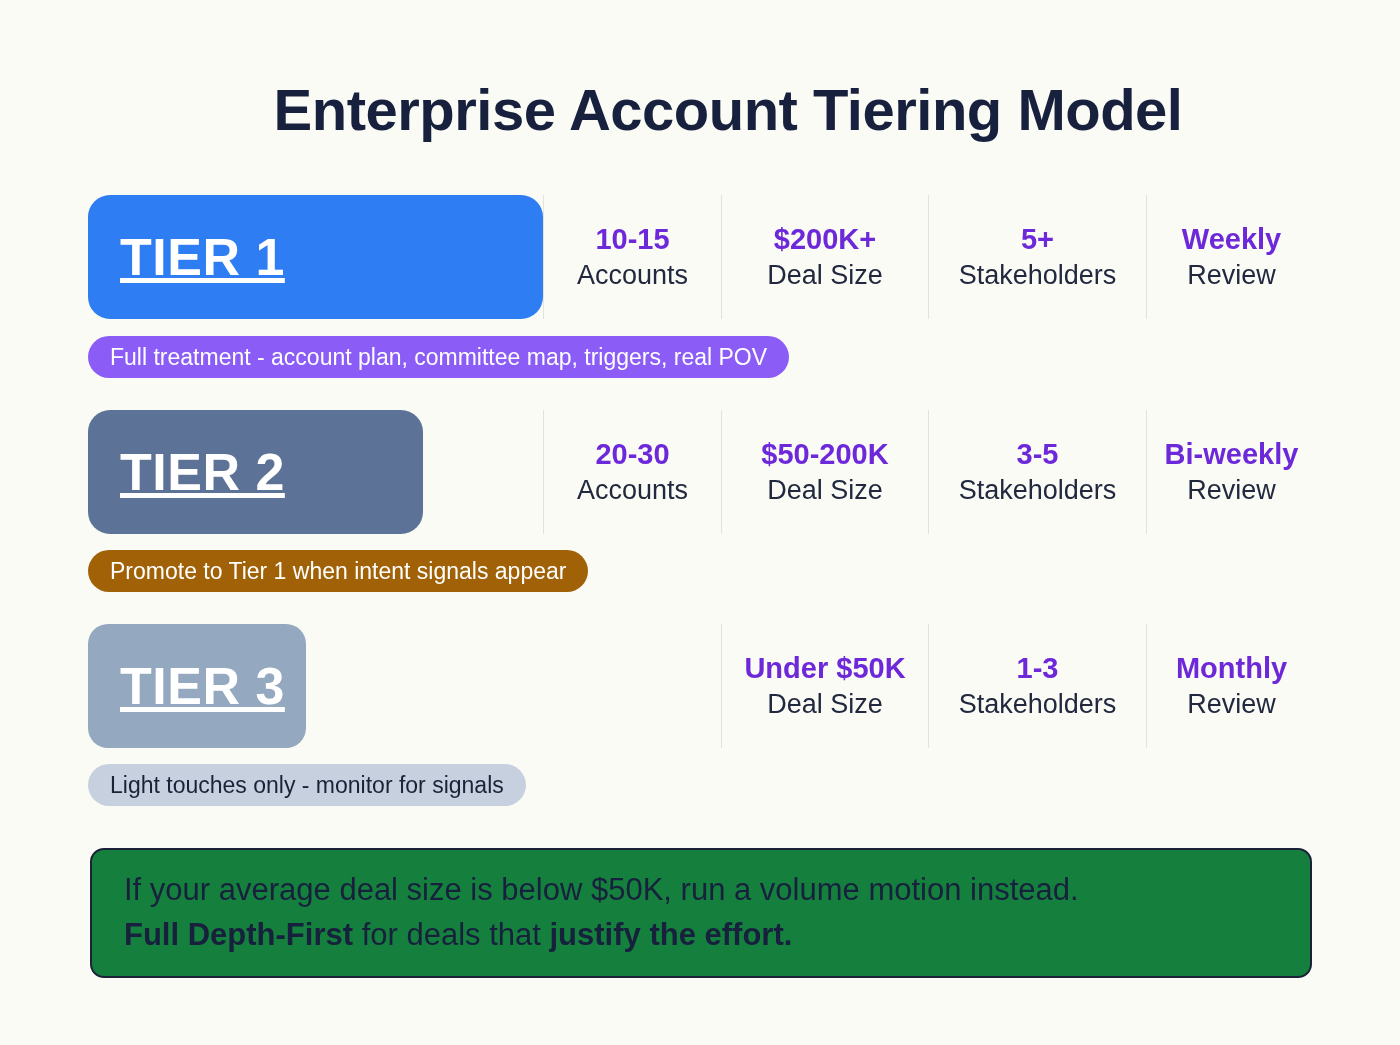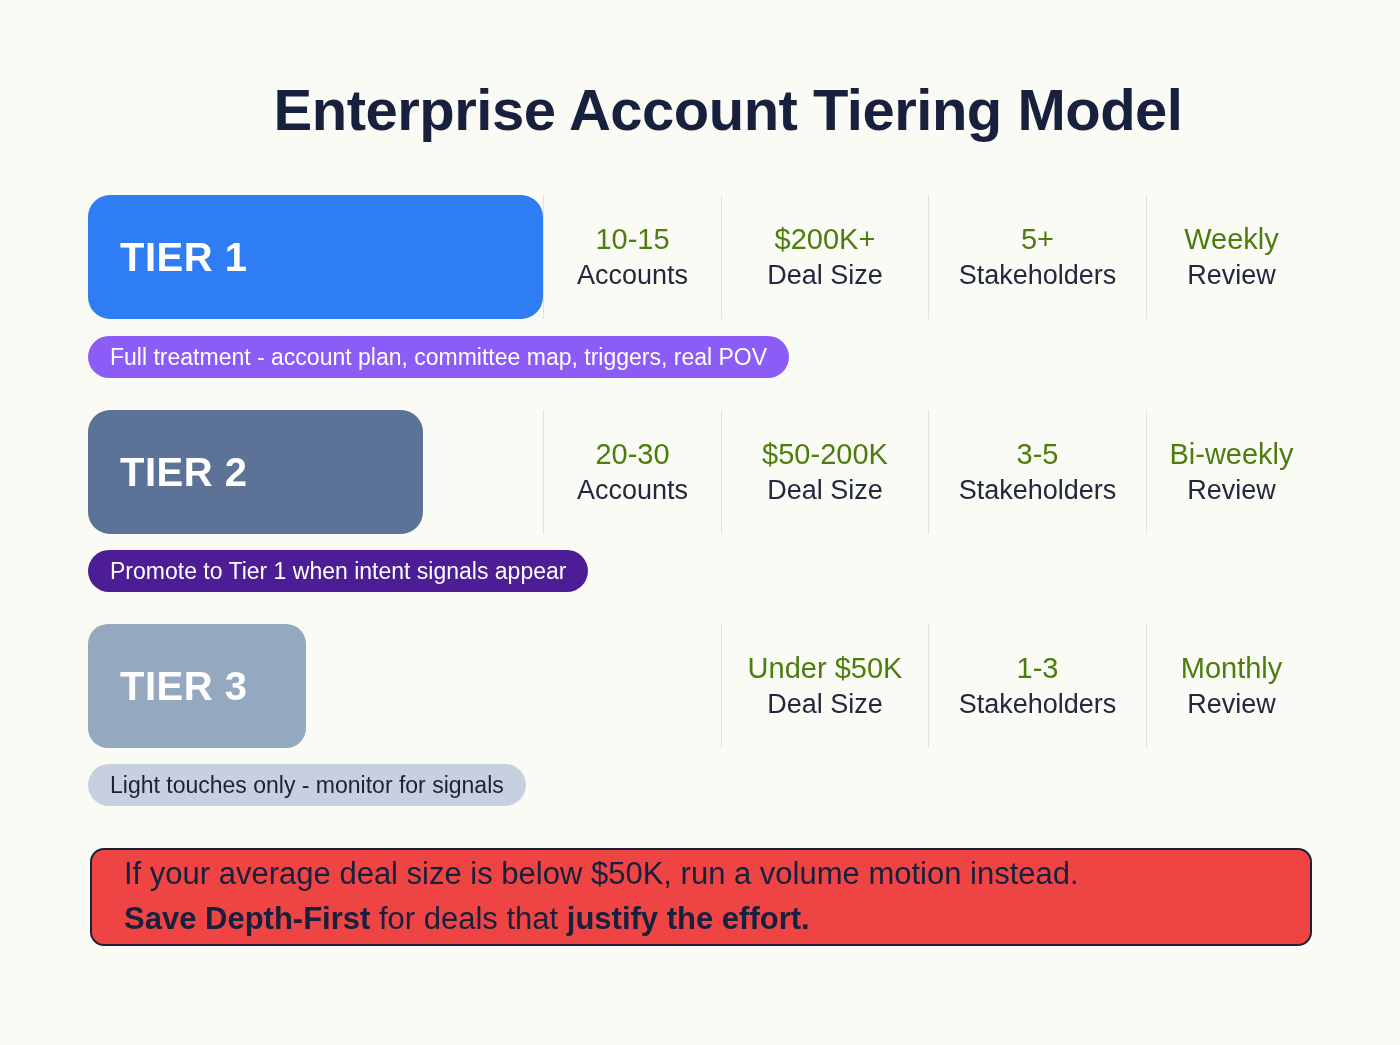"TIER 1" .tier-bar-label { font-size: 40px -> 52px; text-decoration: none -> underline }
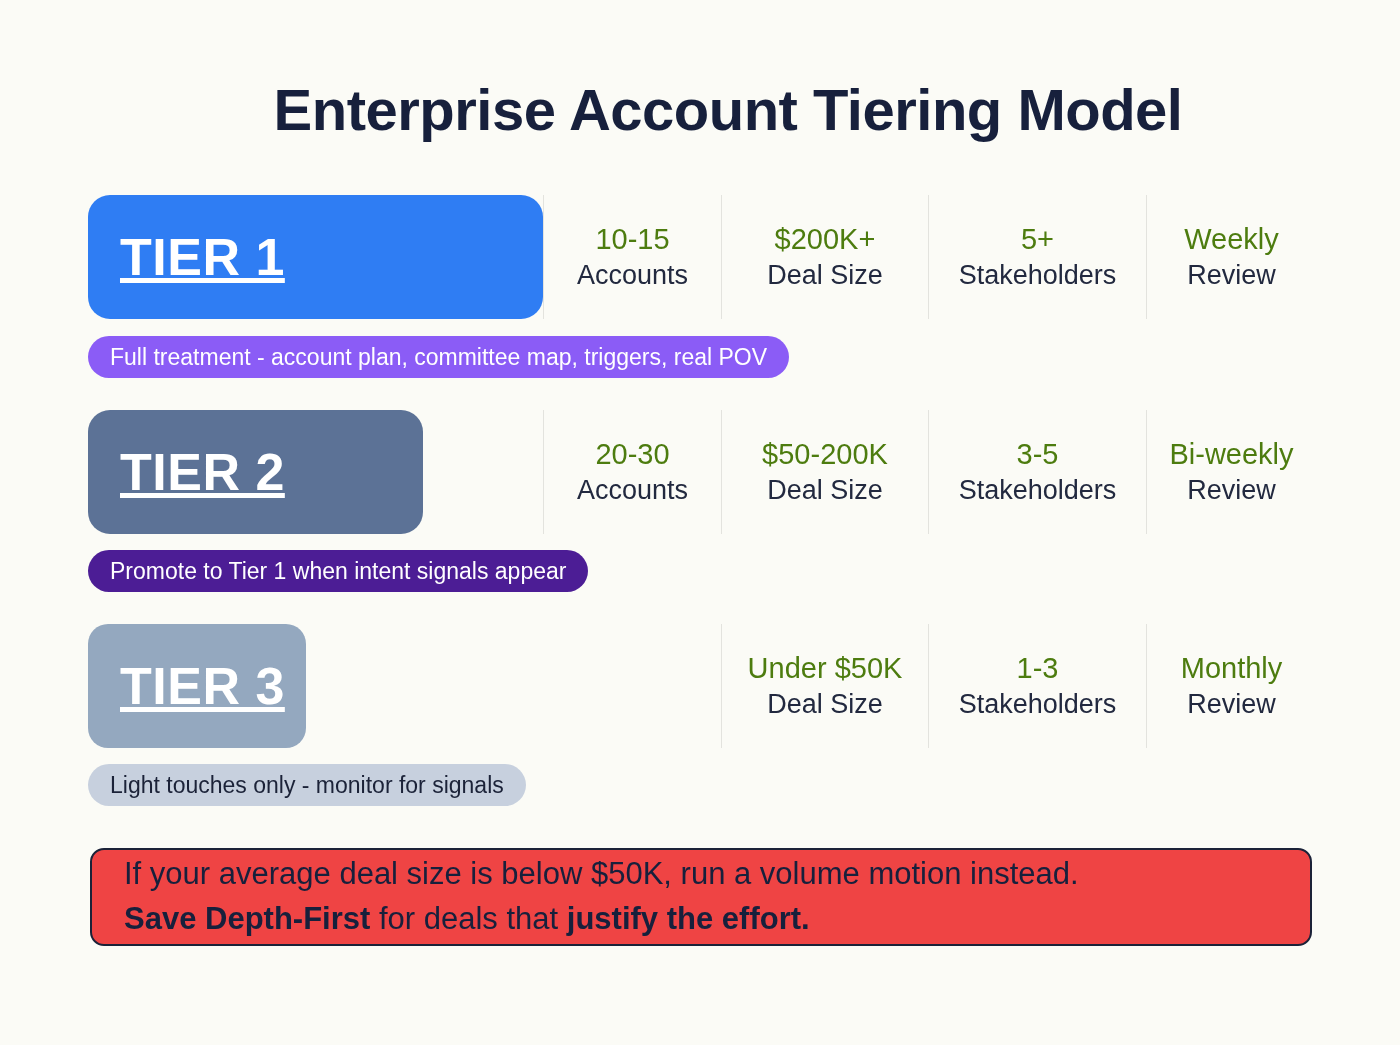"10-15" .metric-value { color: #4d7c0f -> #6d28d9; font-weight: normal -> bold }
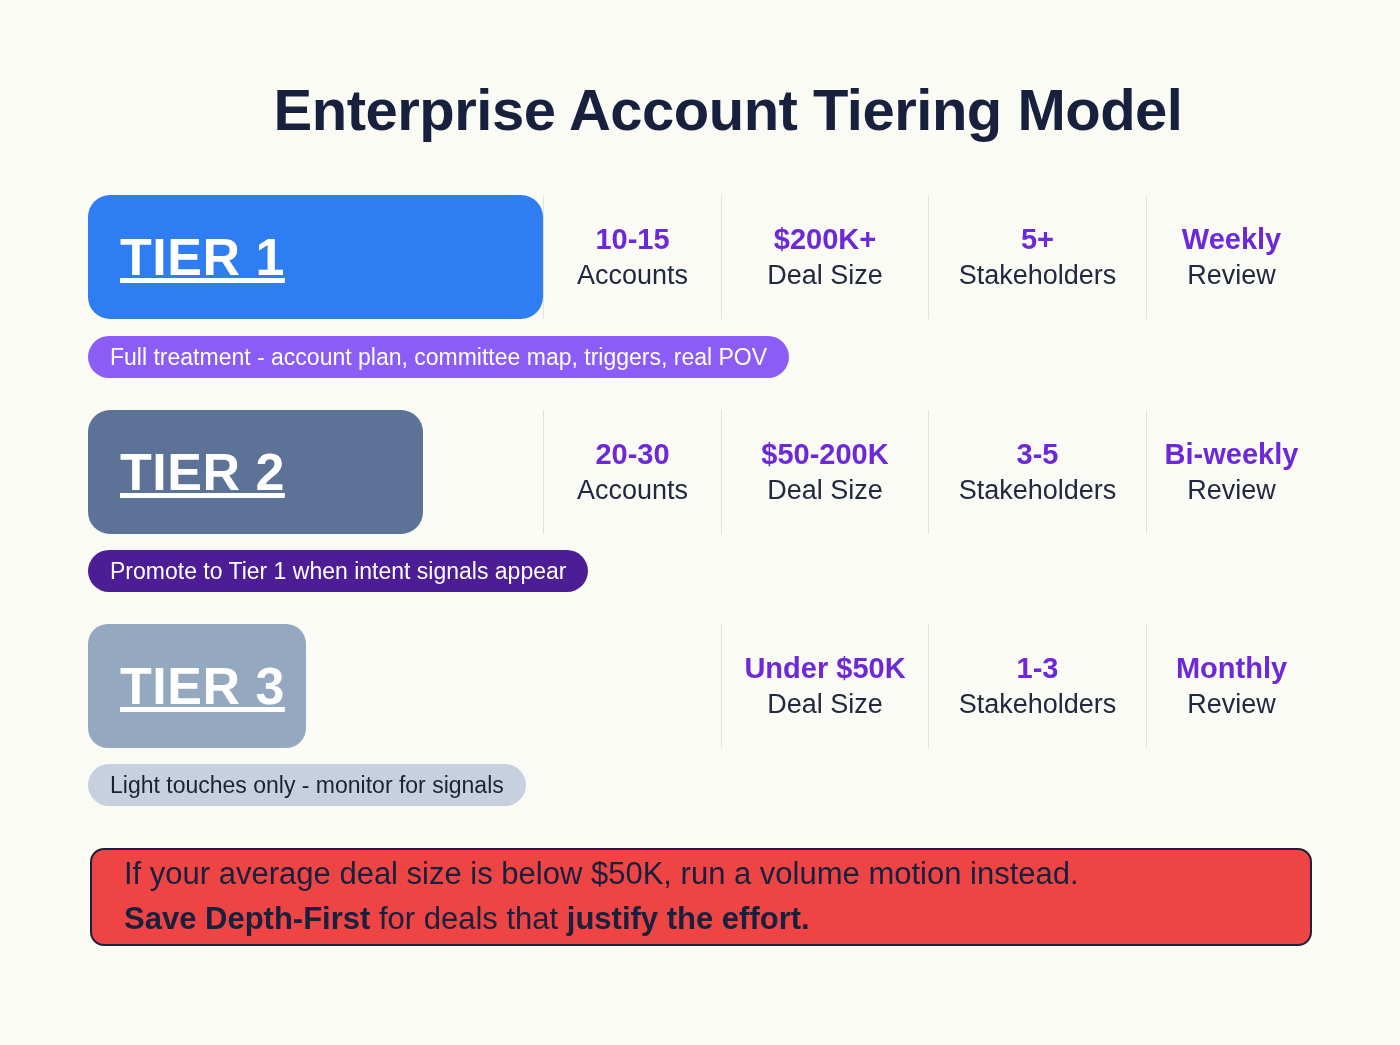"Promote to Tier 1 when" #pill-tier-2 { background: #4c1d95 -> #a16207 }
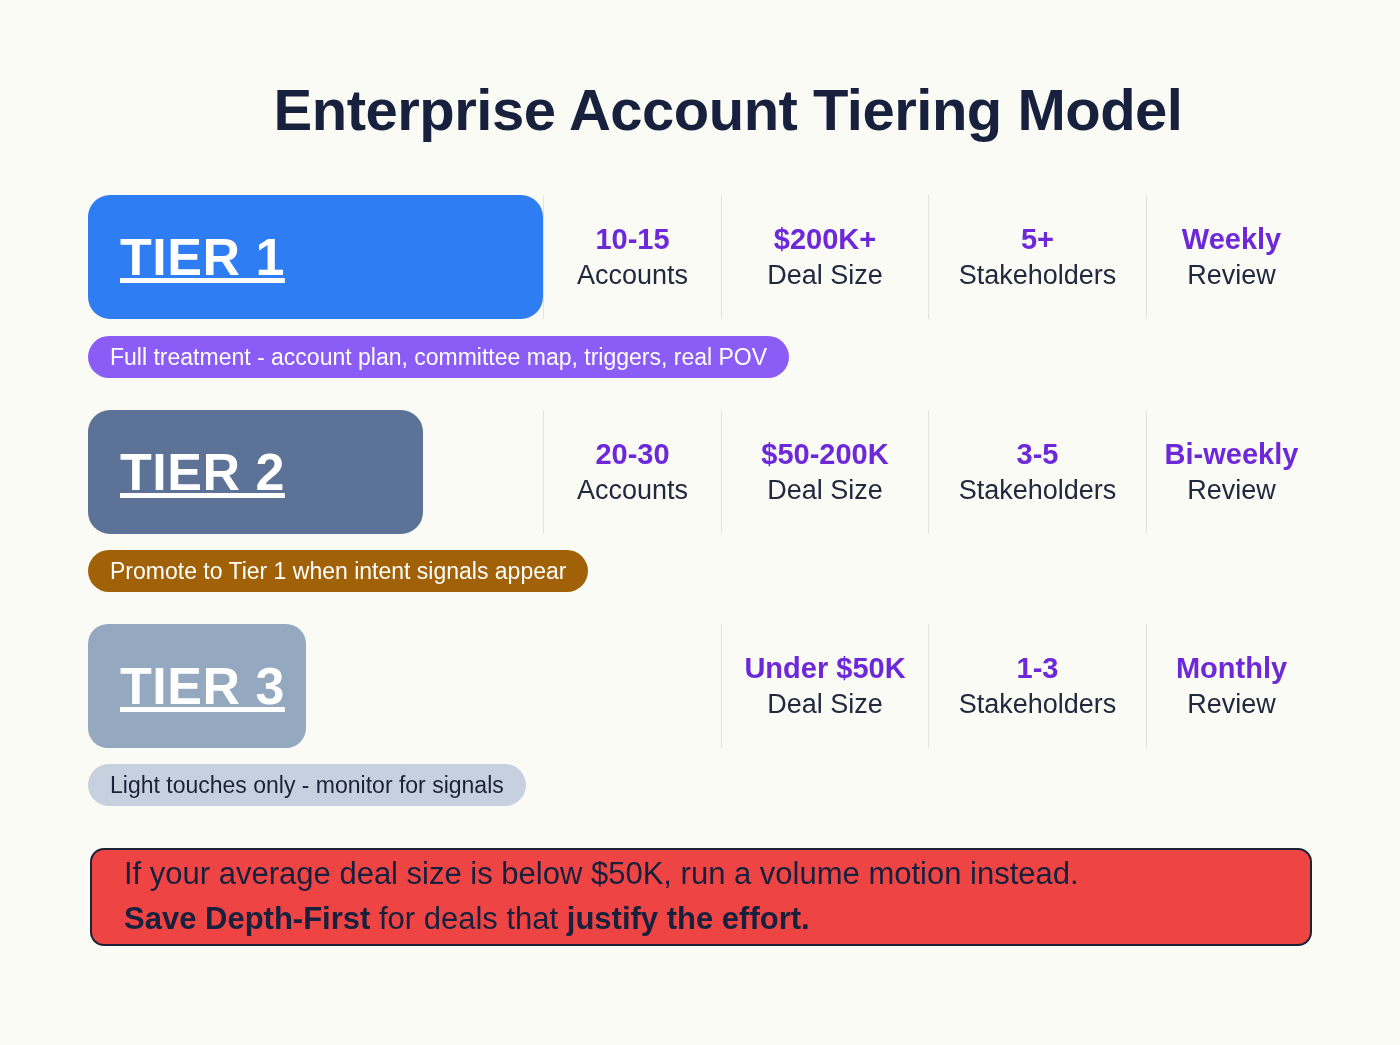"If your average deal size" .callout { background: #ef4444 -> #15803d; height: 98px -> 130px }
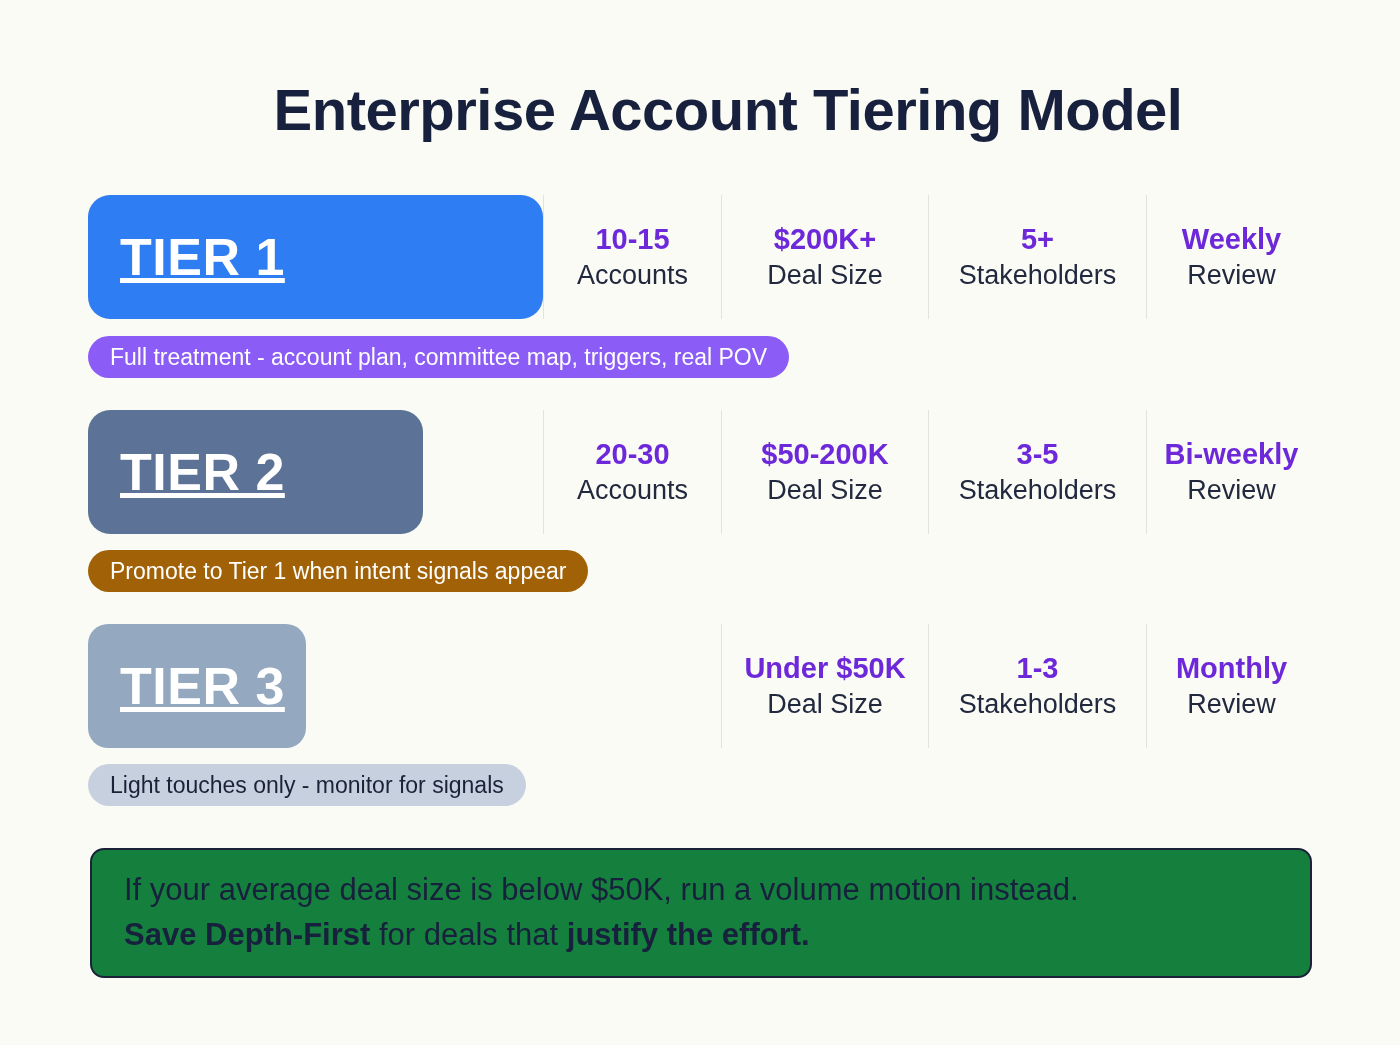"Save Depth-First" b { text: Save -> Full }
